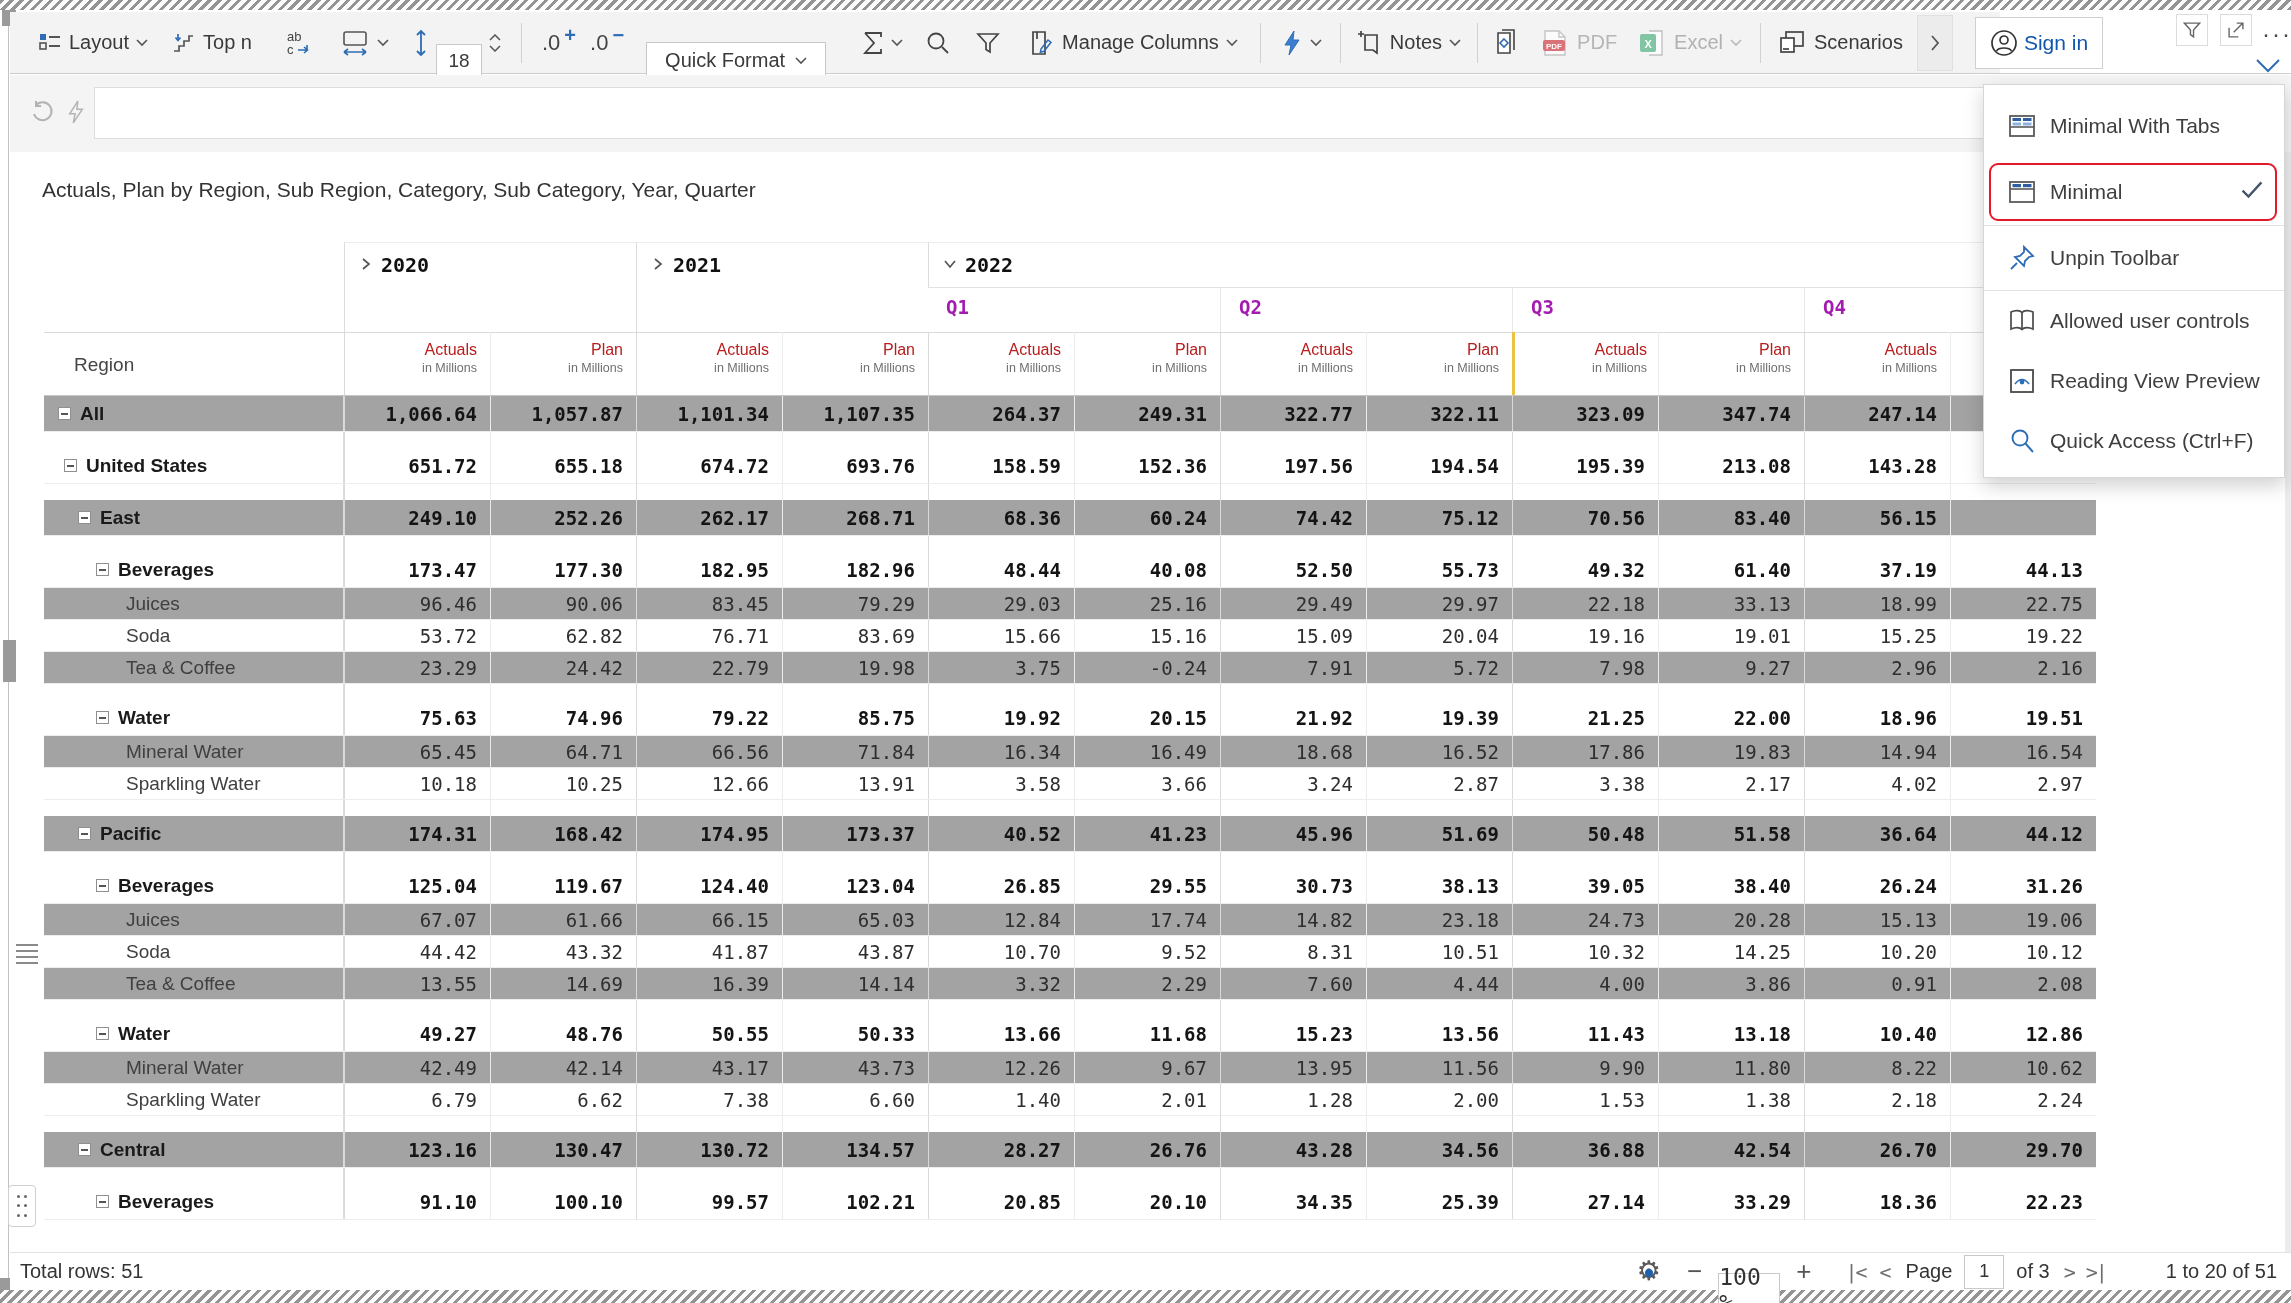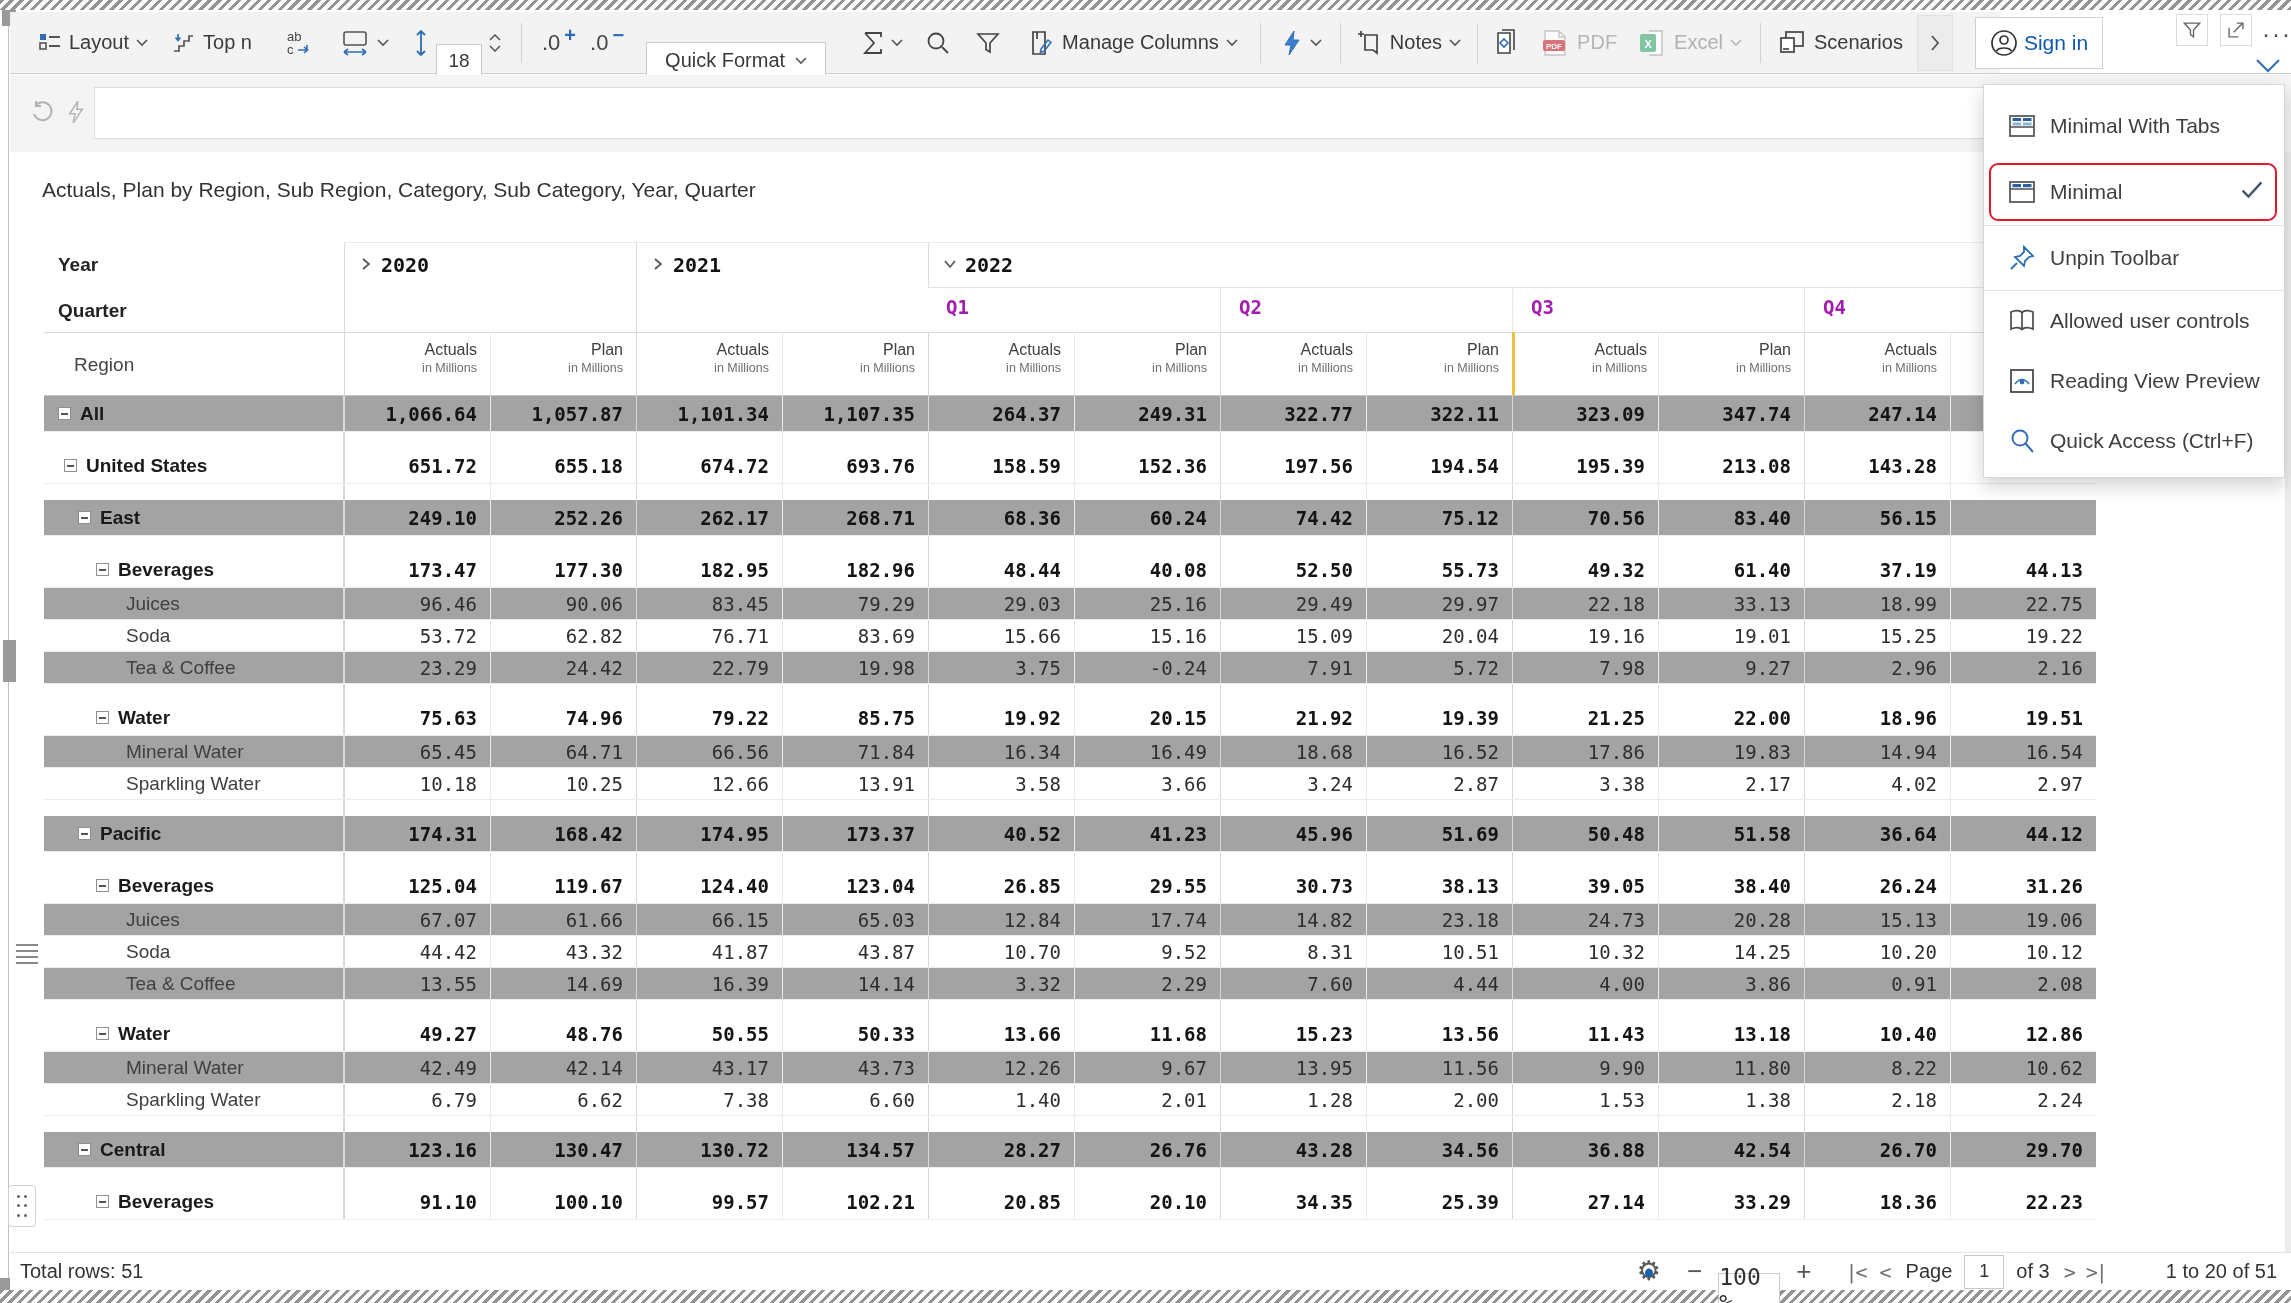"Year" div.hc { html: <div> <div>Year</div> <div>Quarter</div> </div> -> none }
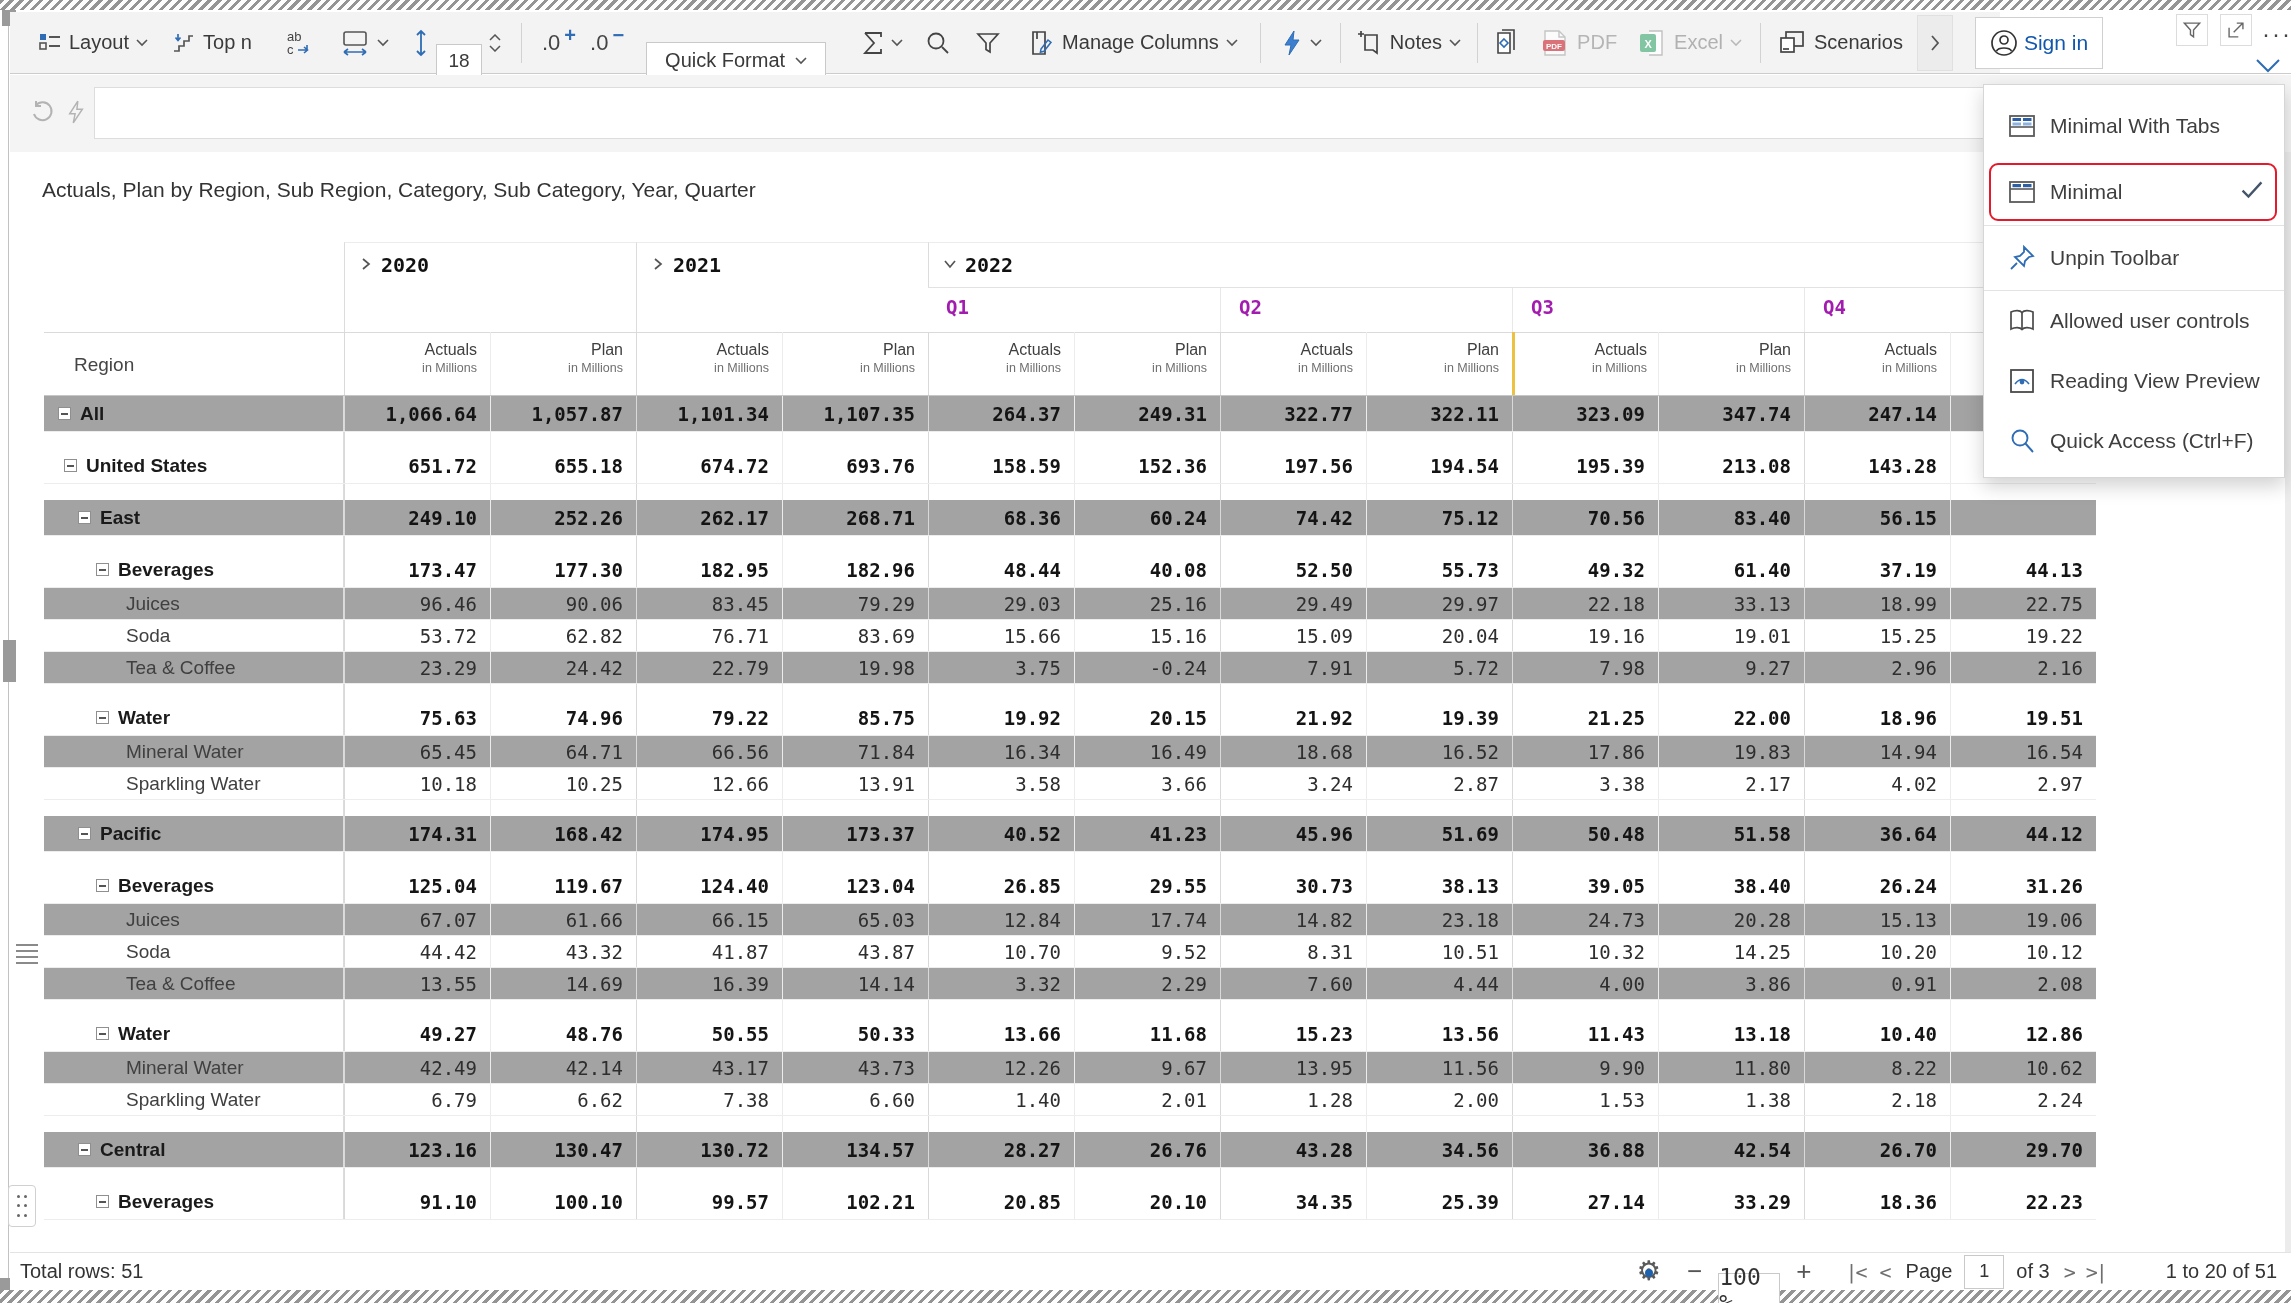"Actuals" .mname { color: #404040 -> #b91c1c }
